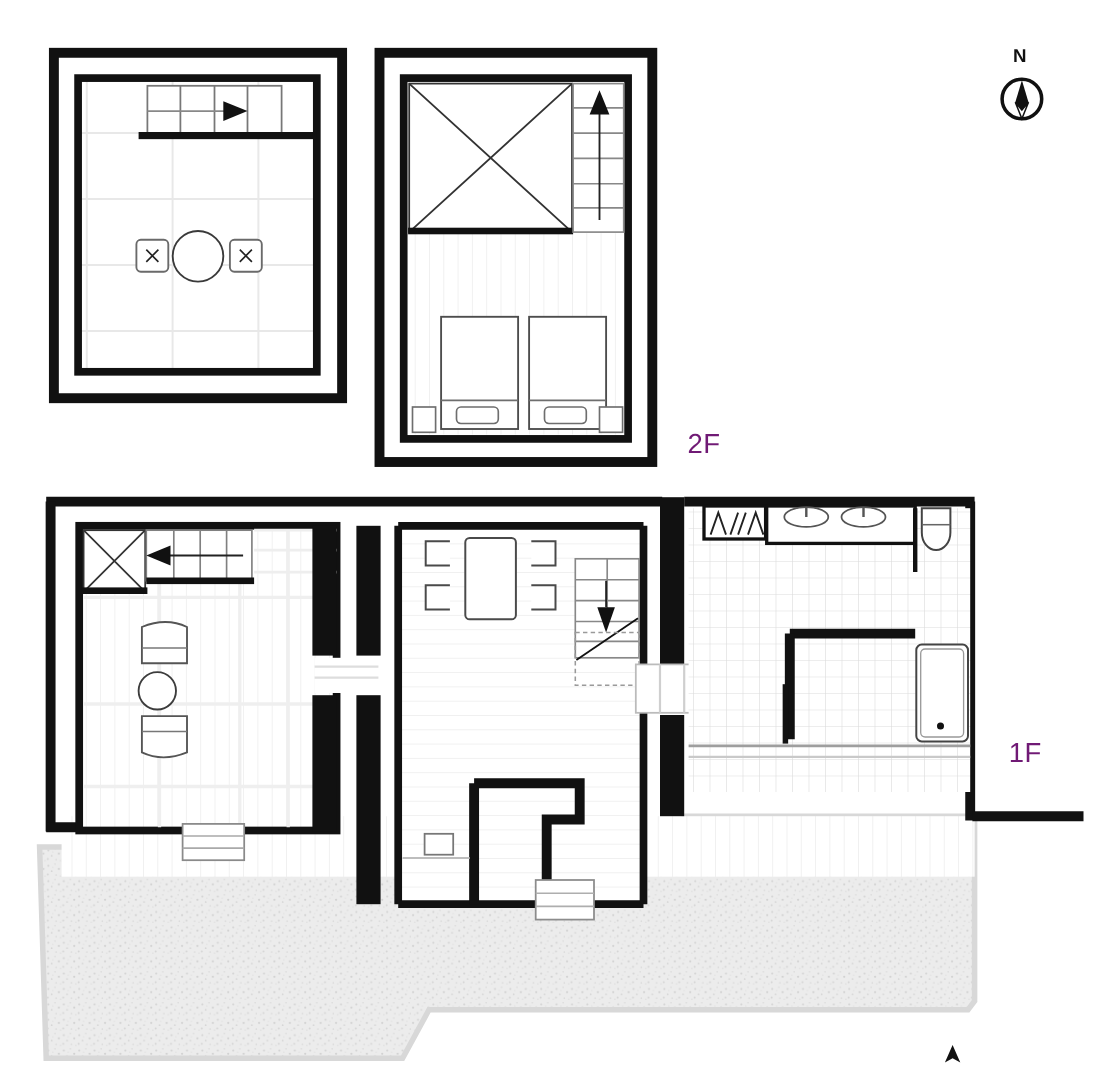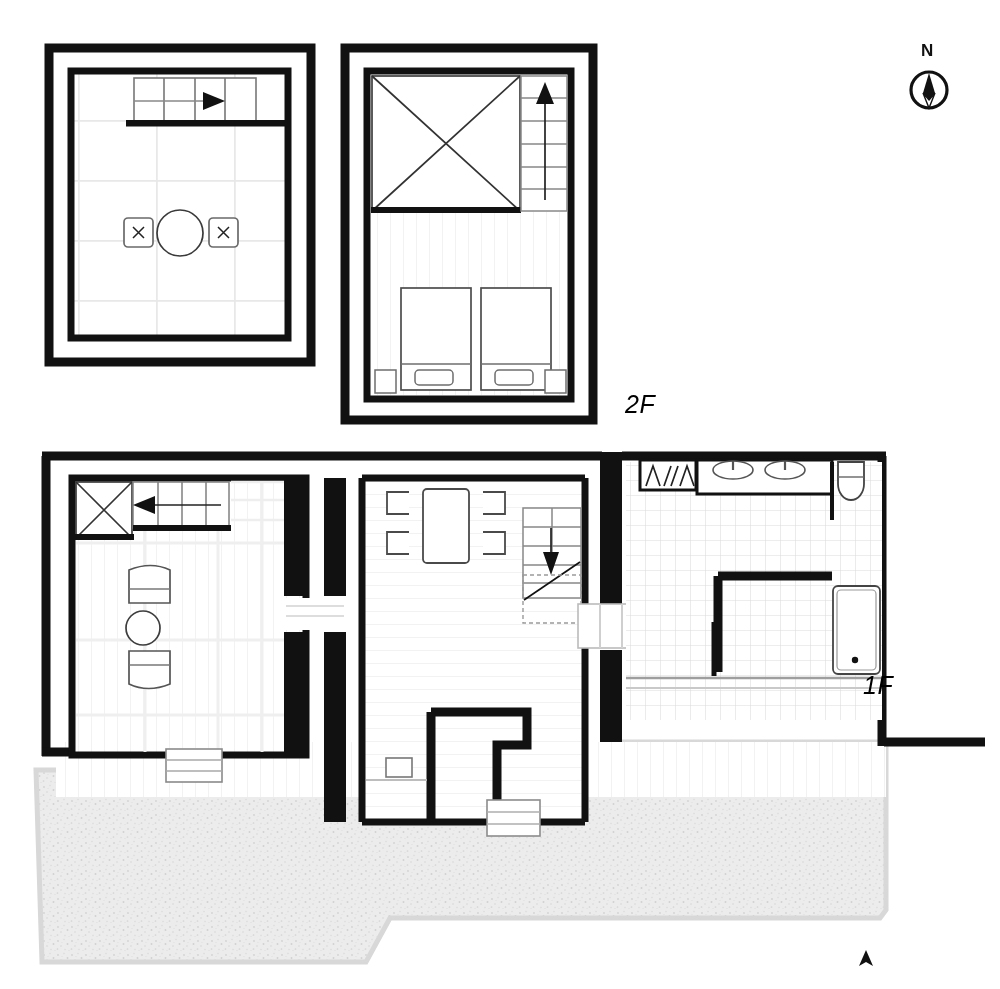"2F" .floor-label { color: #000000 -> #701a75; font-style: italic -> none }
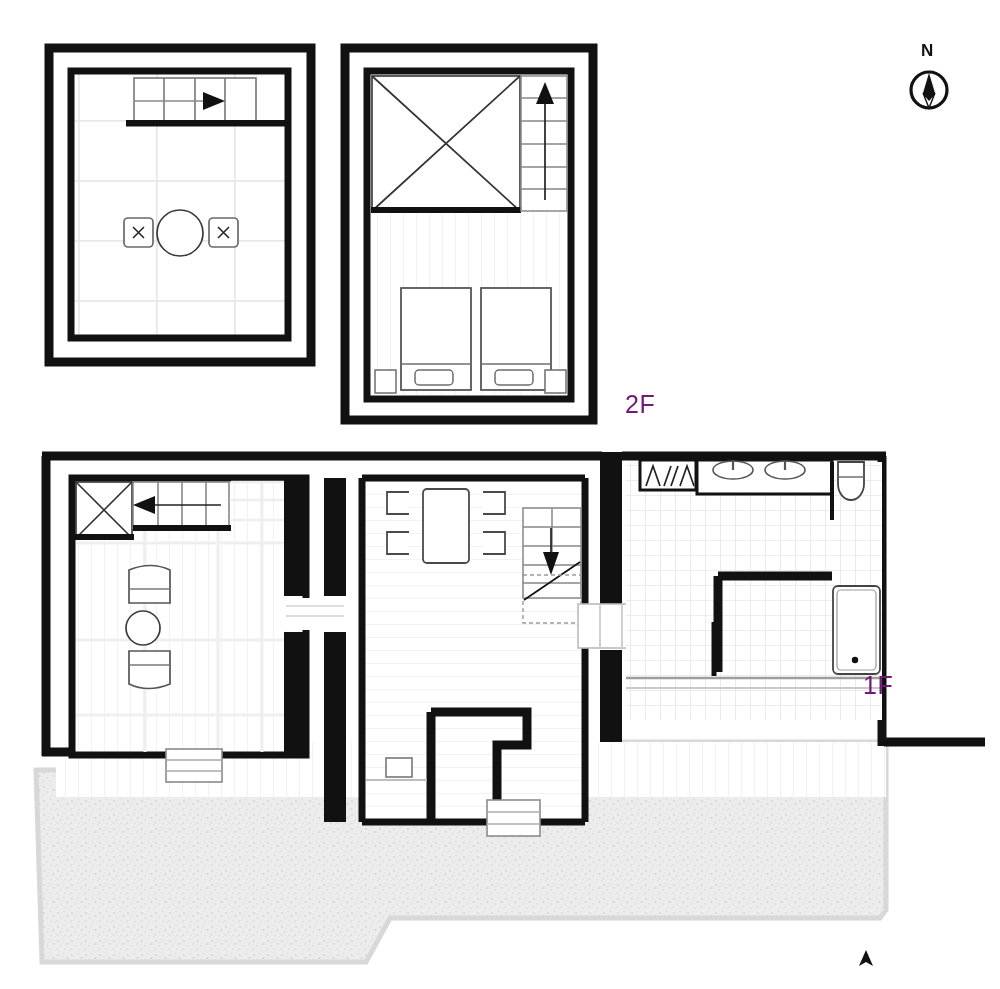"1F" #label-1f { left: 863px -> 917px }
